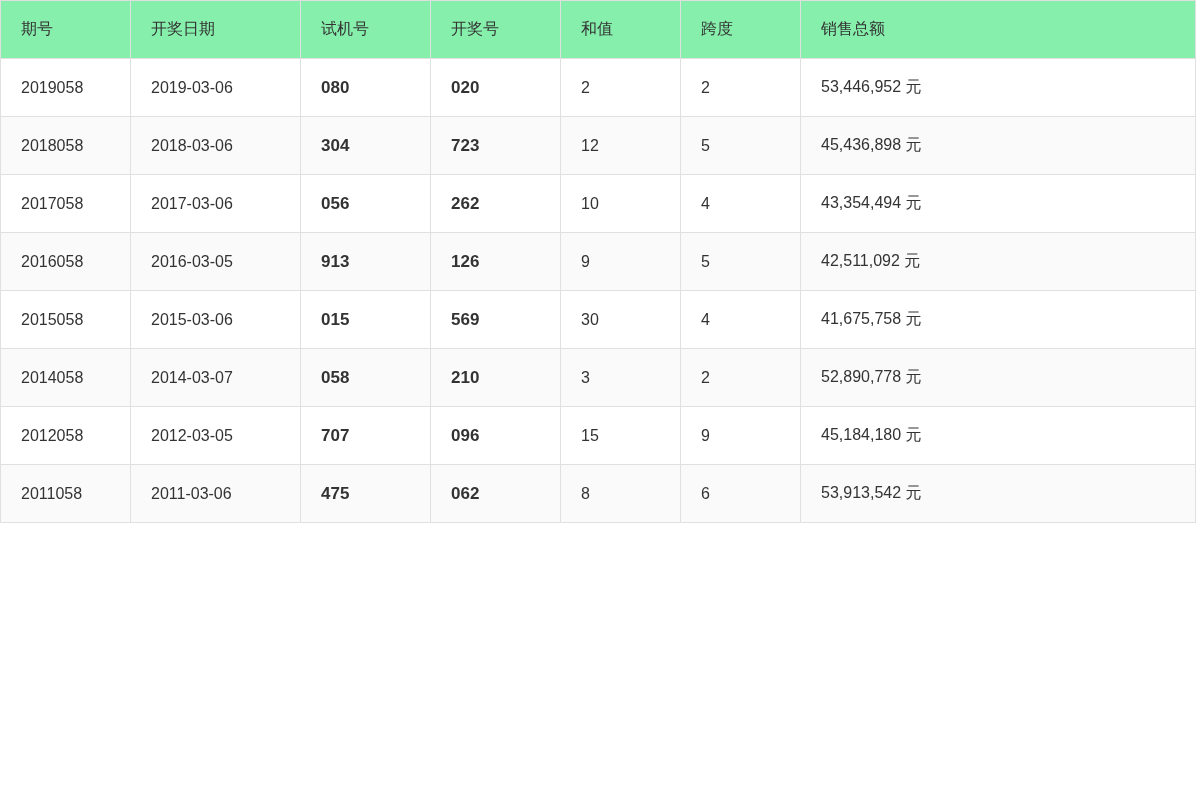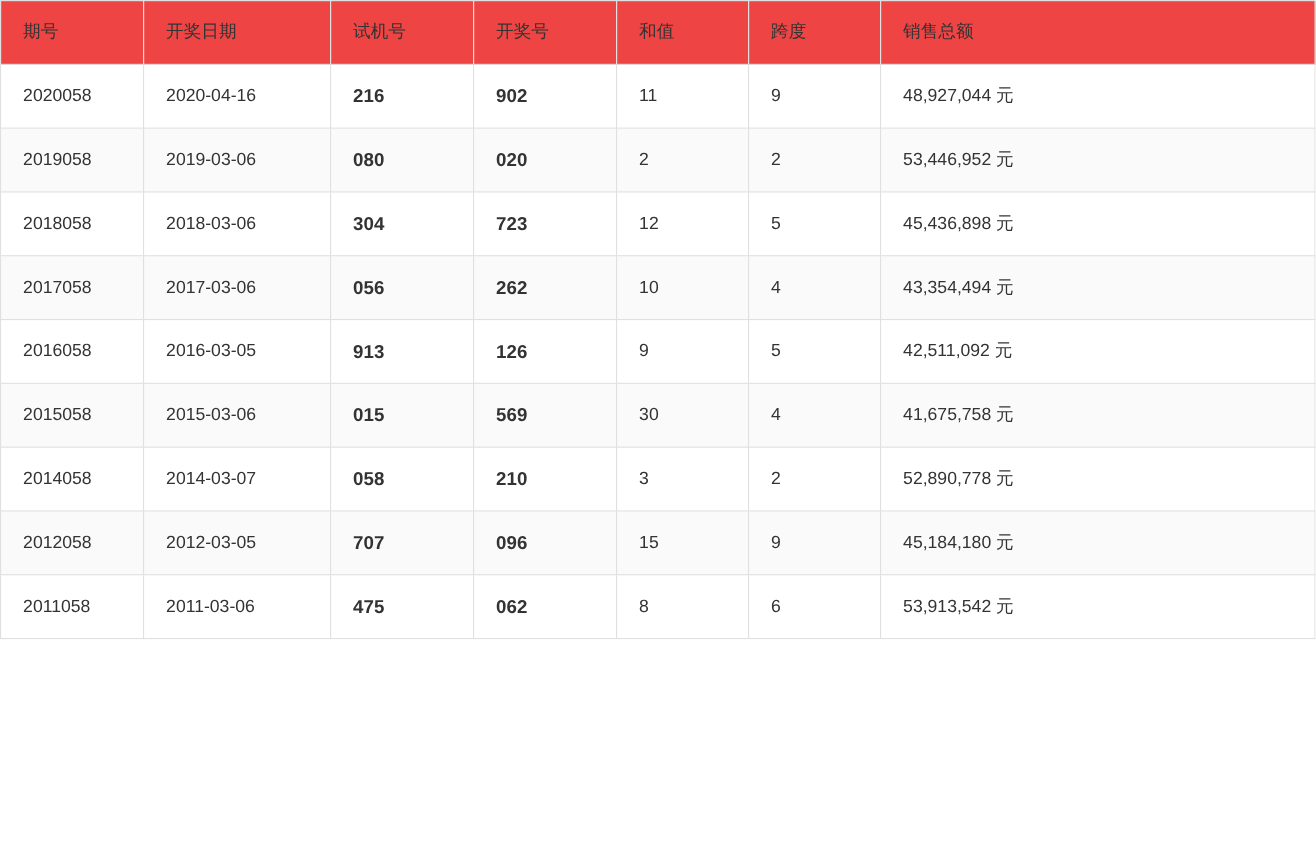"期号" th { background: #ef4444 -> #86efac }
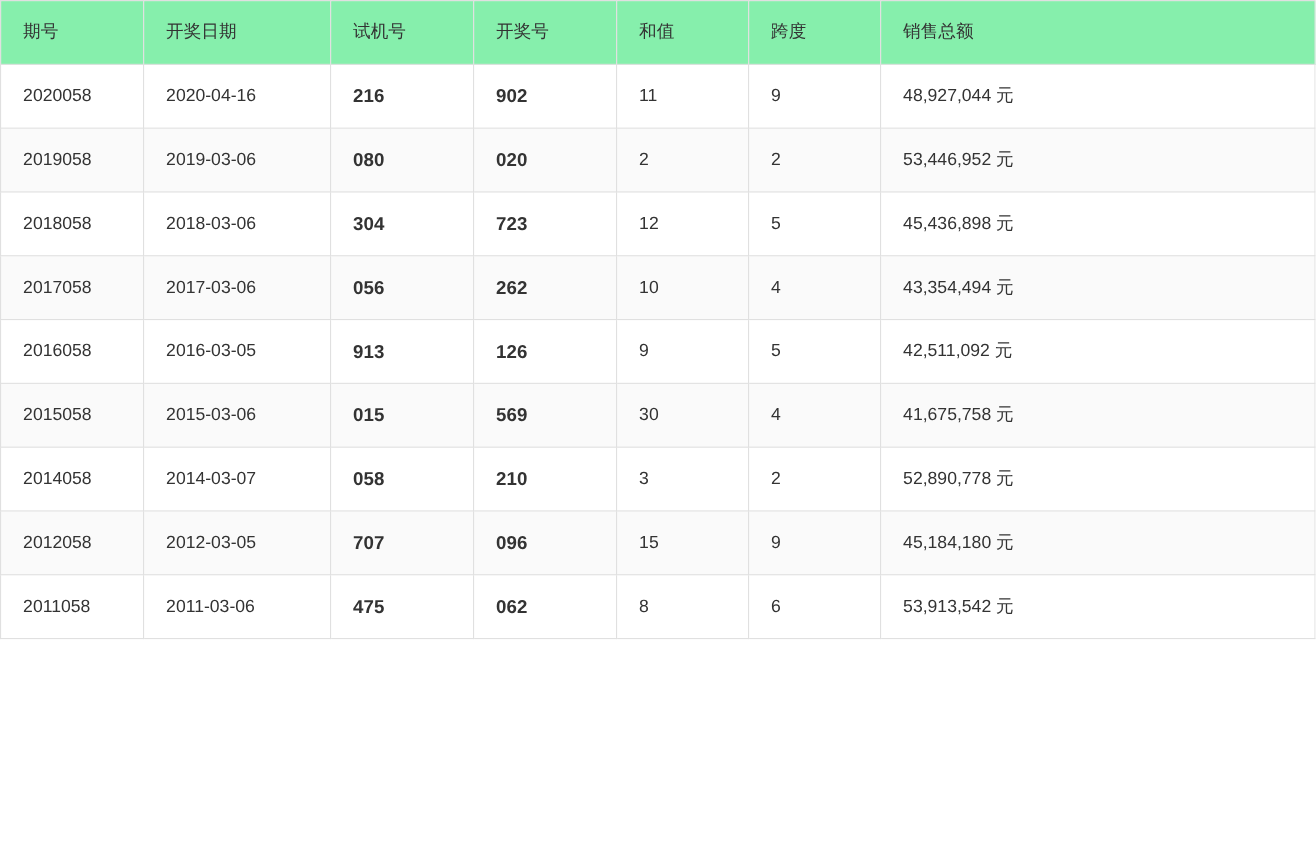"2020058" tr { html: <tr> <td>2020058</td> <td>2020-04-16</td> <td><span>216</span></td> <td><span>902</span></td> <td>11</td> <td>9</td> <td>48,927,044 元</td> </tr> -> none }
